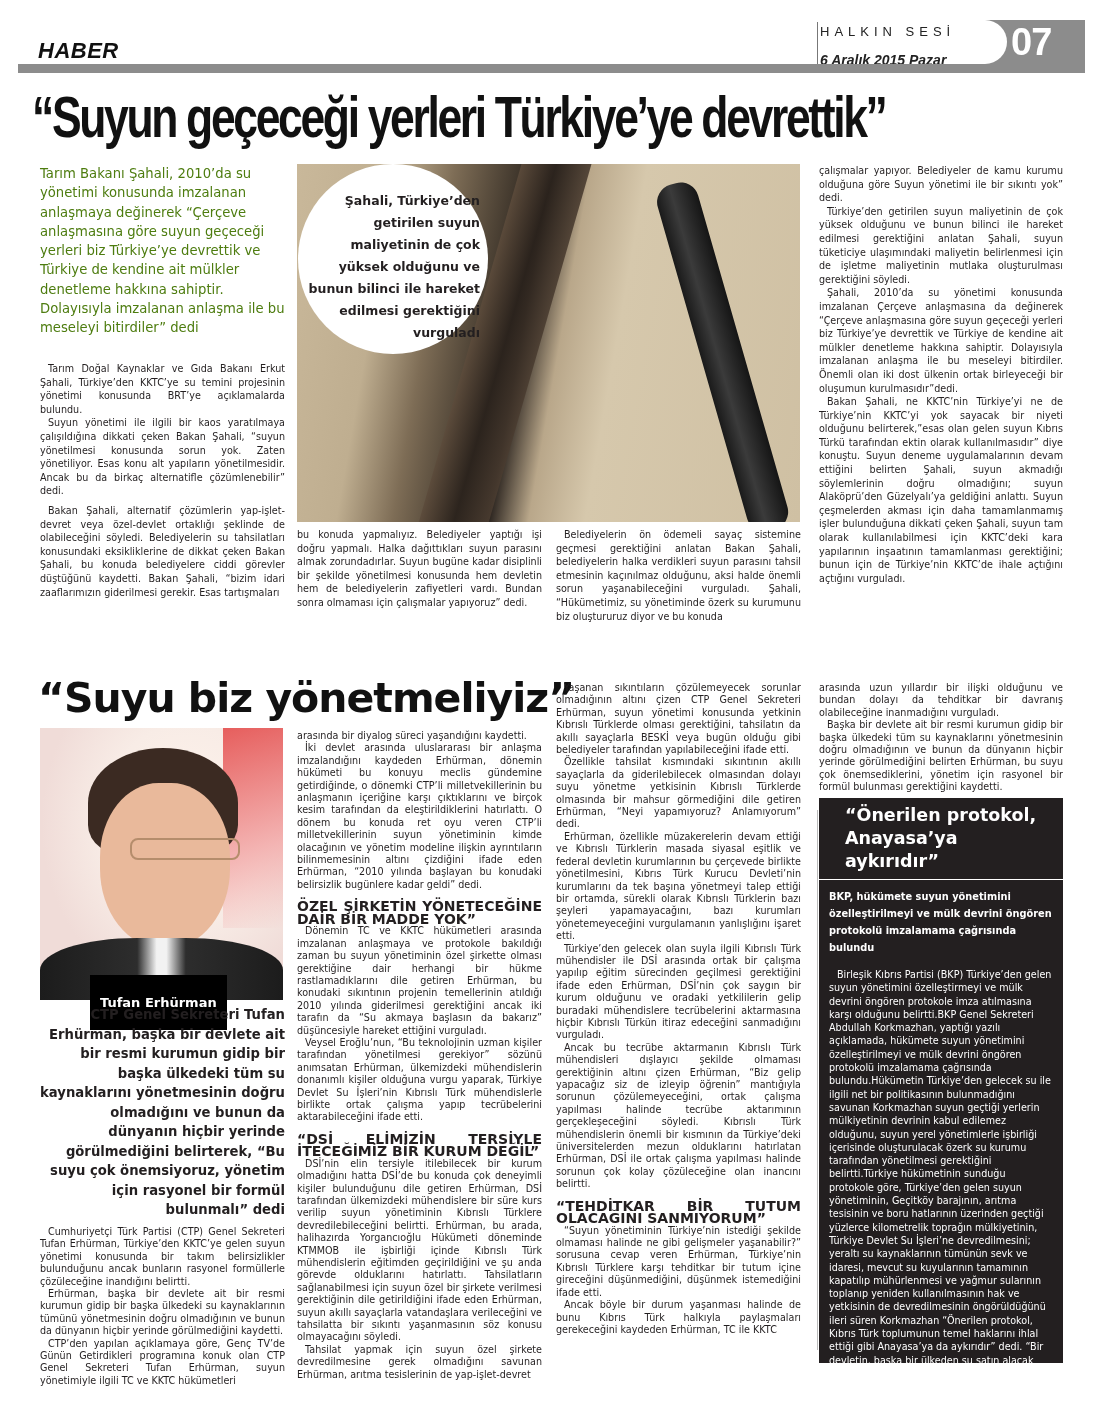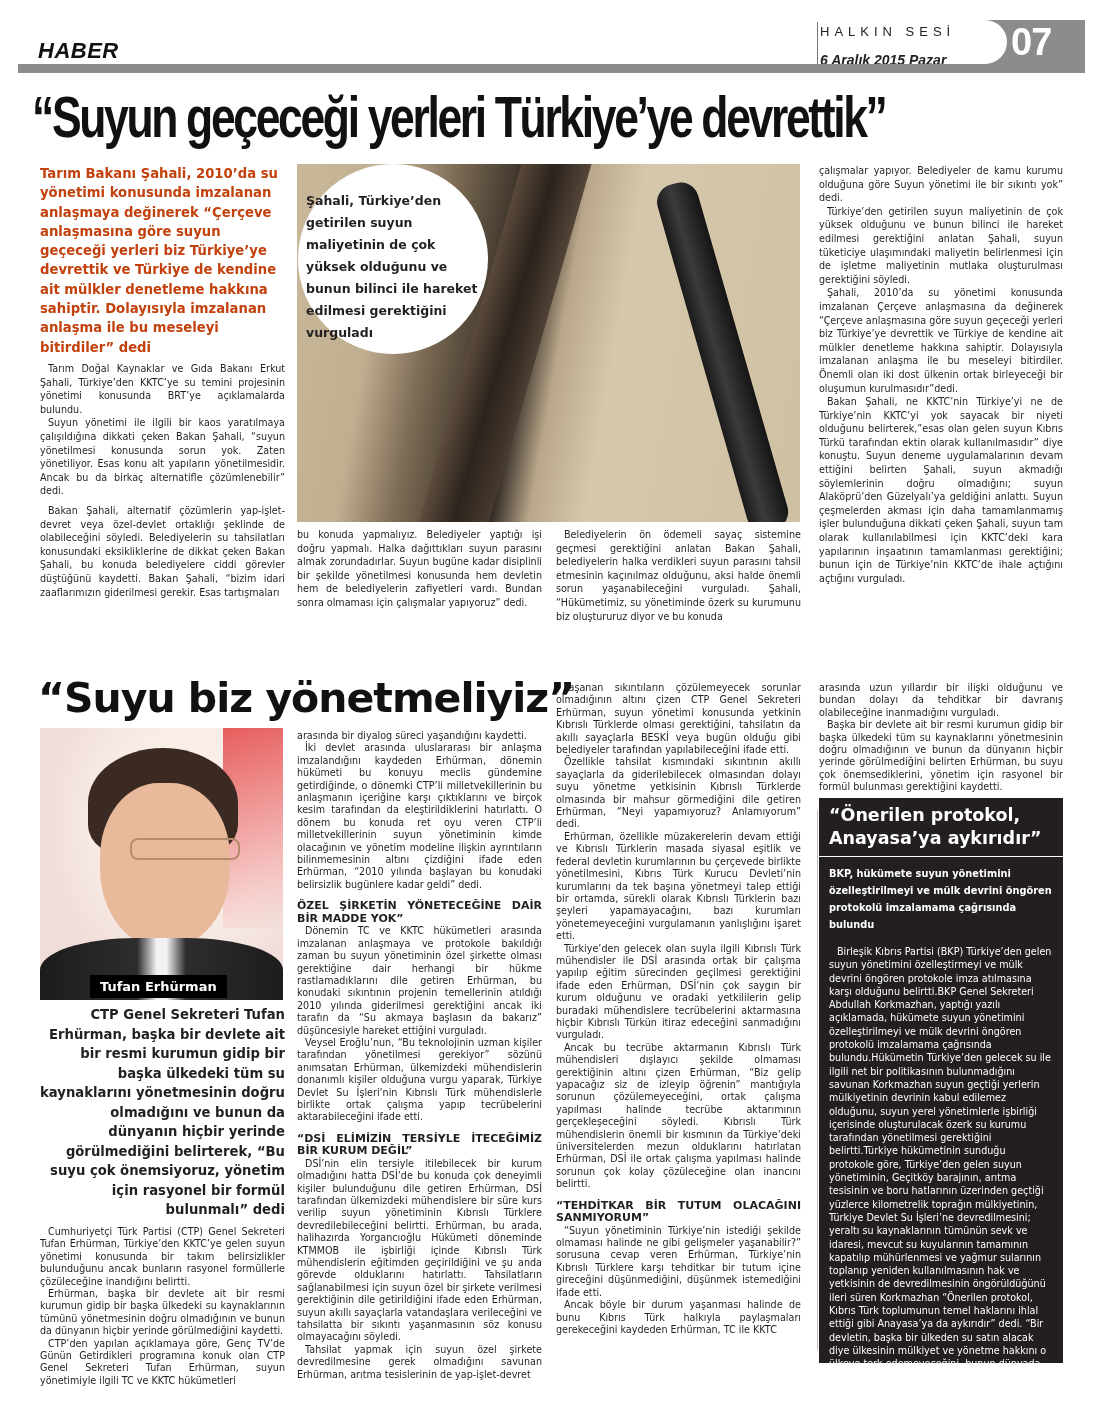"Tarım Bakanı Şahali, 2010’da su" .lede { color: #c2410c -> #4d7c0f; font-weight: bold -> normal }
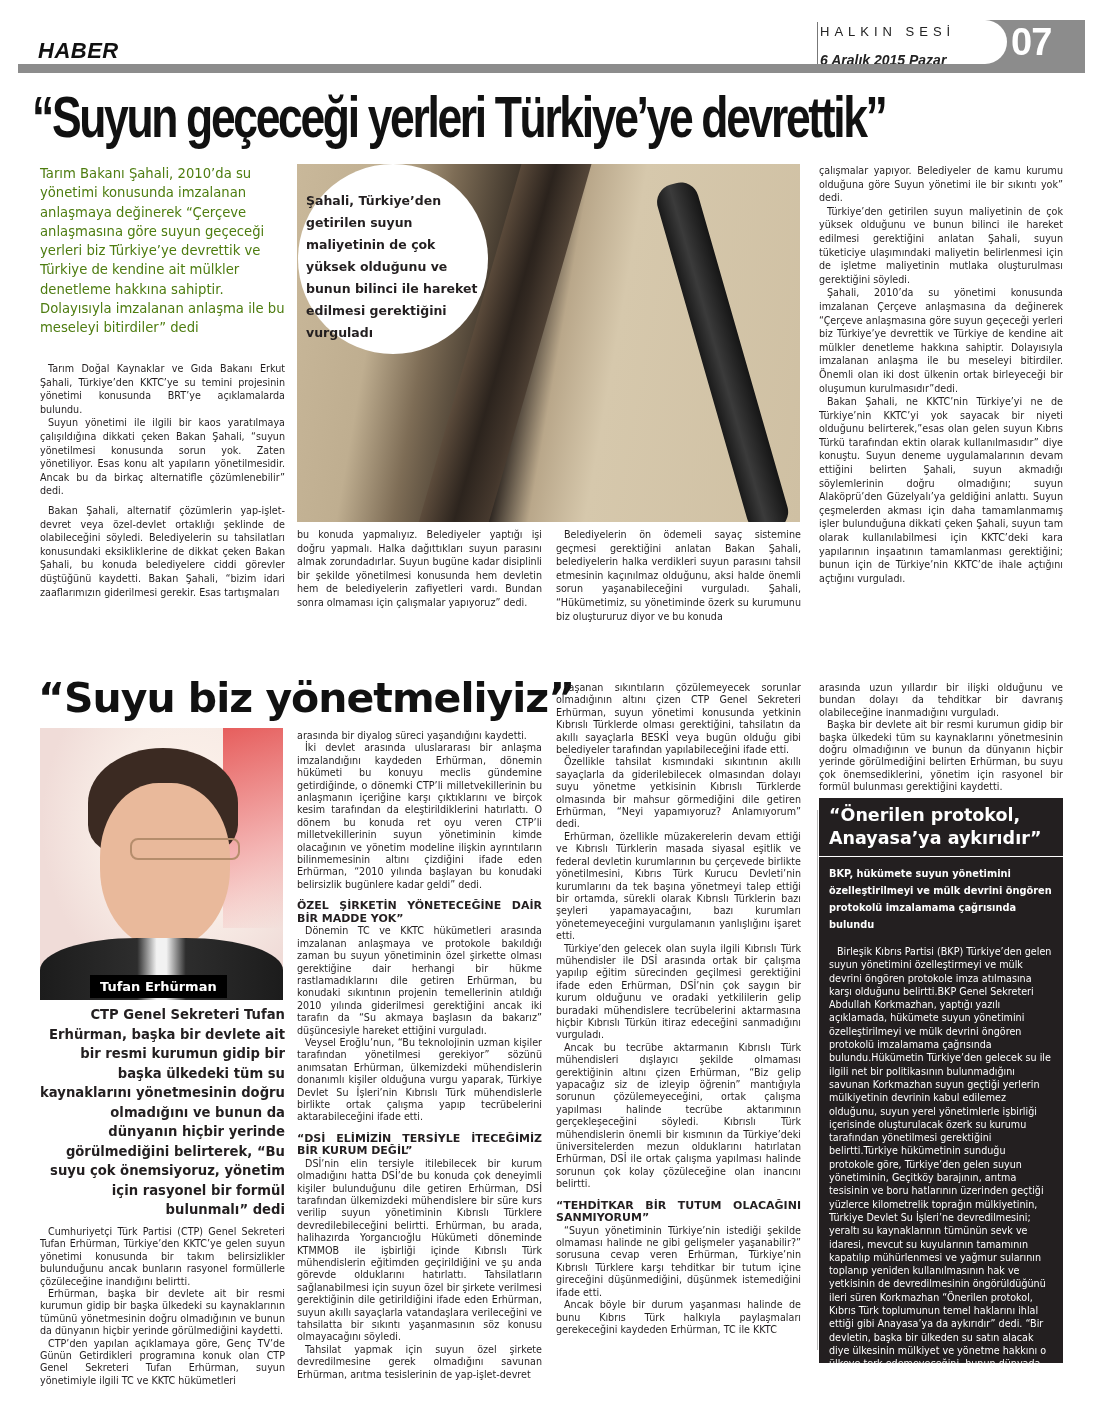"Şahali, Türkiye’den getirilen suyun" .callout-circle { text-align: left -> right }
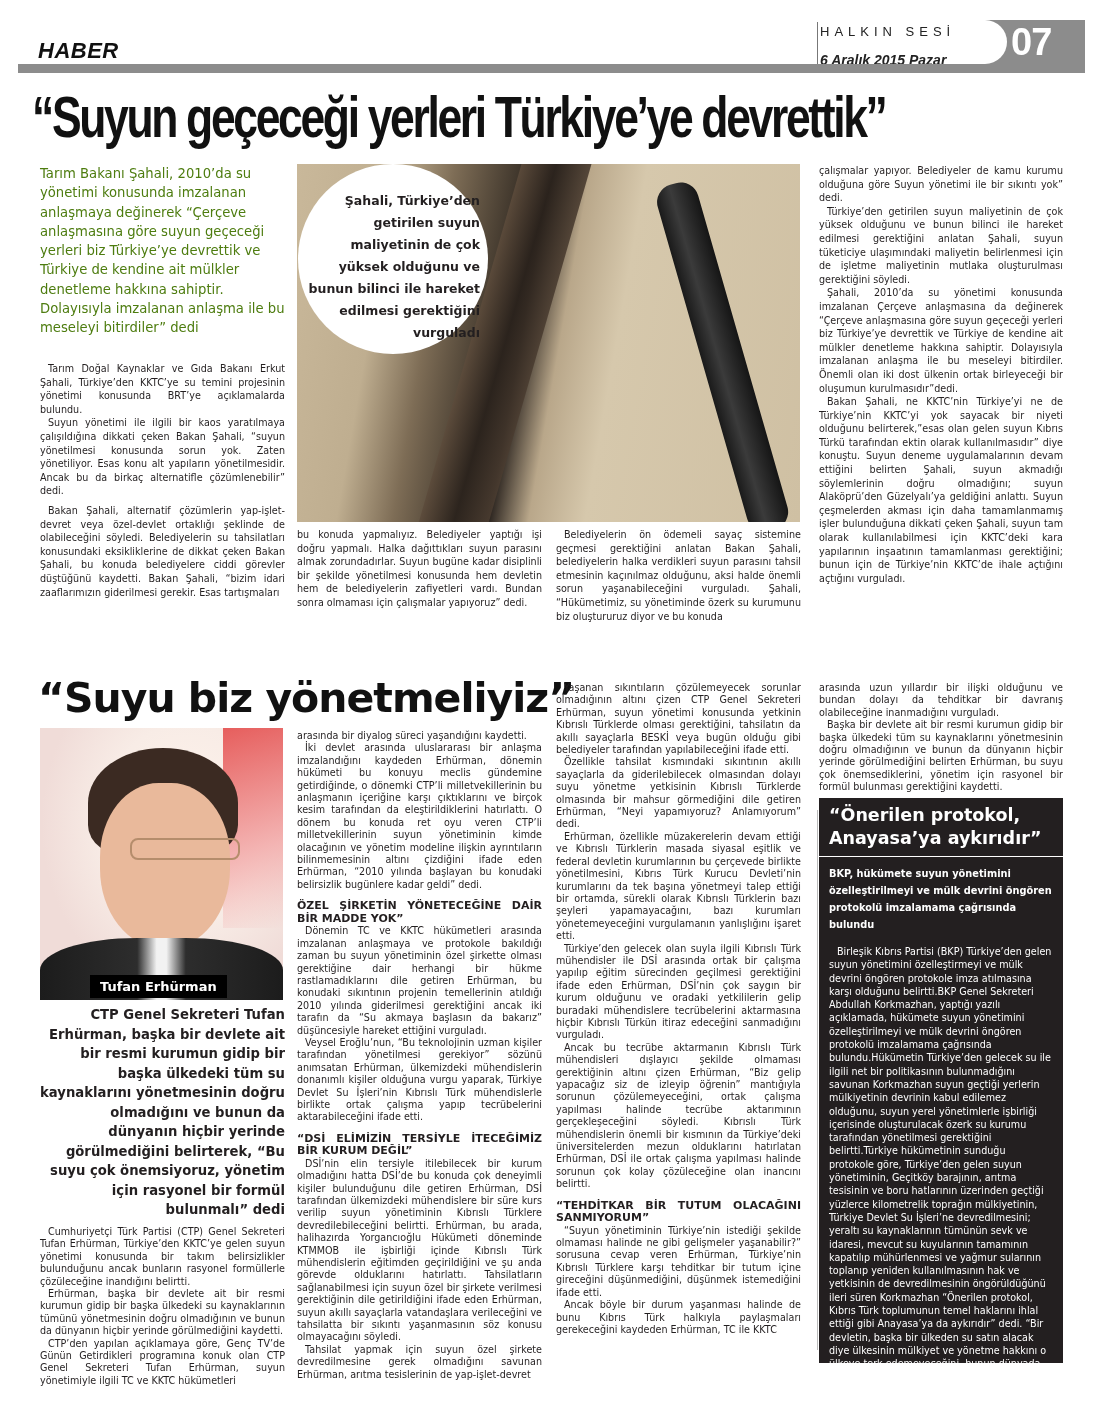"“Önerilen protokol, Anayasa’ya" .sidebar-title { padding: 6px 10px 6px 10px -> 6px 10px 6px 26px }
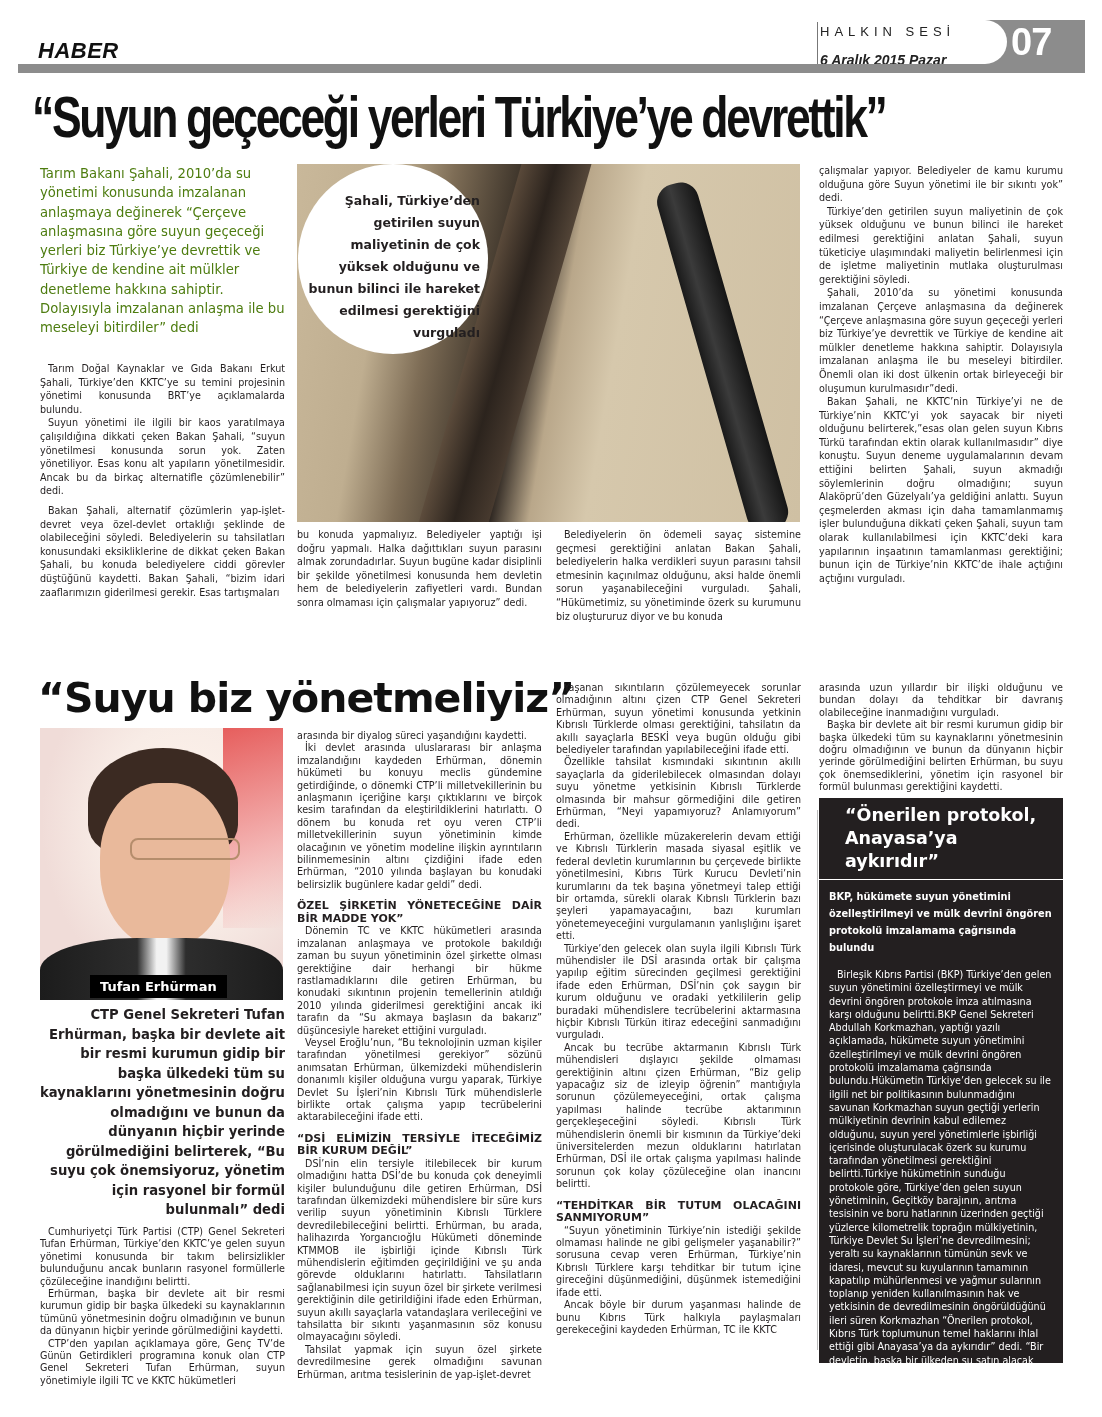"ÖZEL ŞİRKETİN YÖNETECEĞİNE DAİR BİR" .col h4 { font-size: 11px -> 14px }
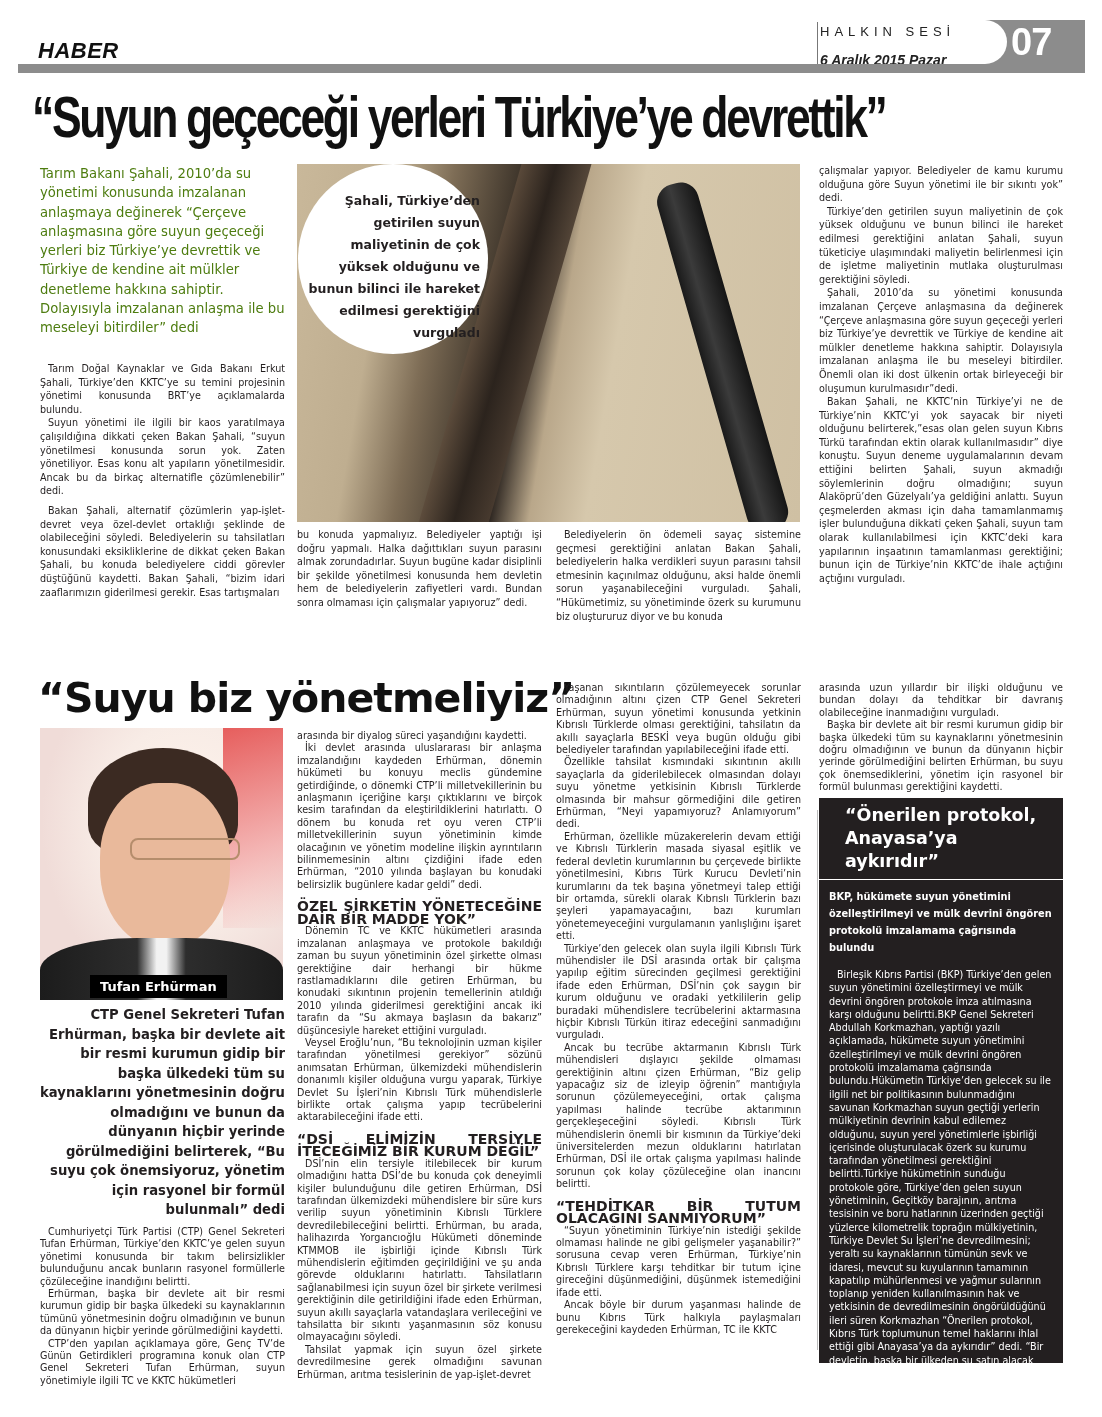"Tufan Erhürman" .photo-caption { padding: 2px 10px -> 18px 10px }
